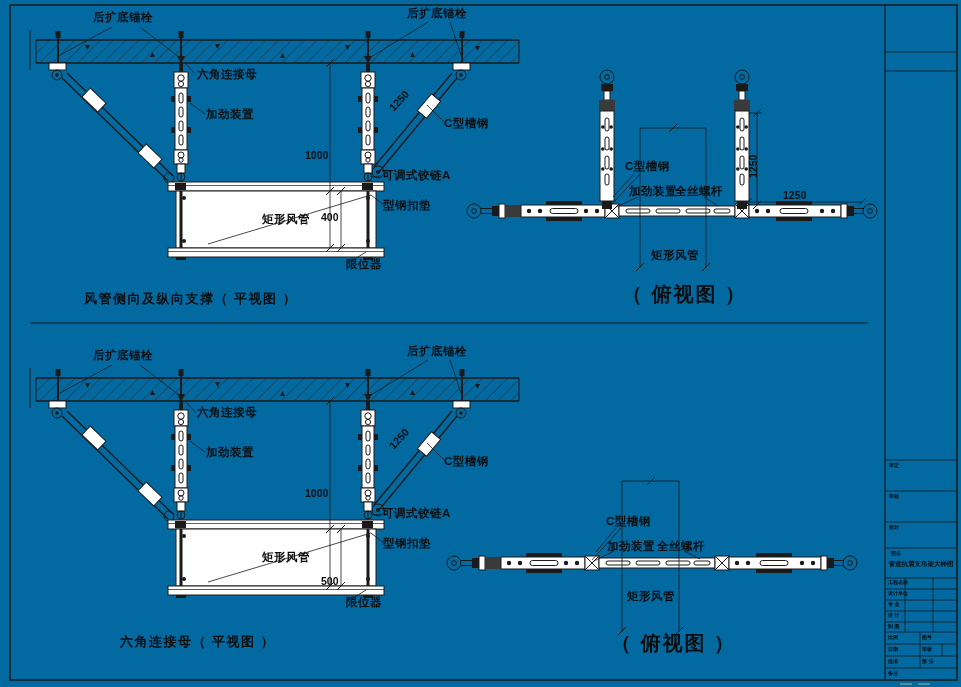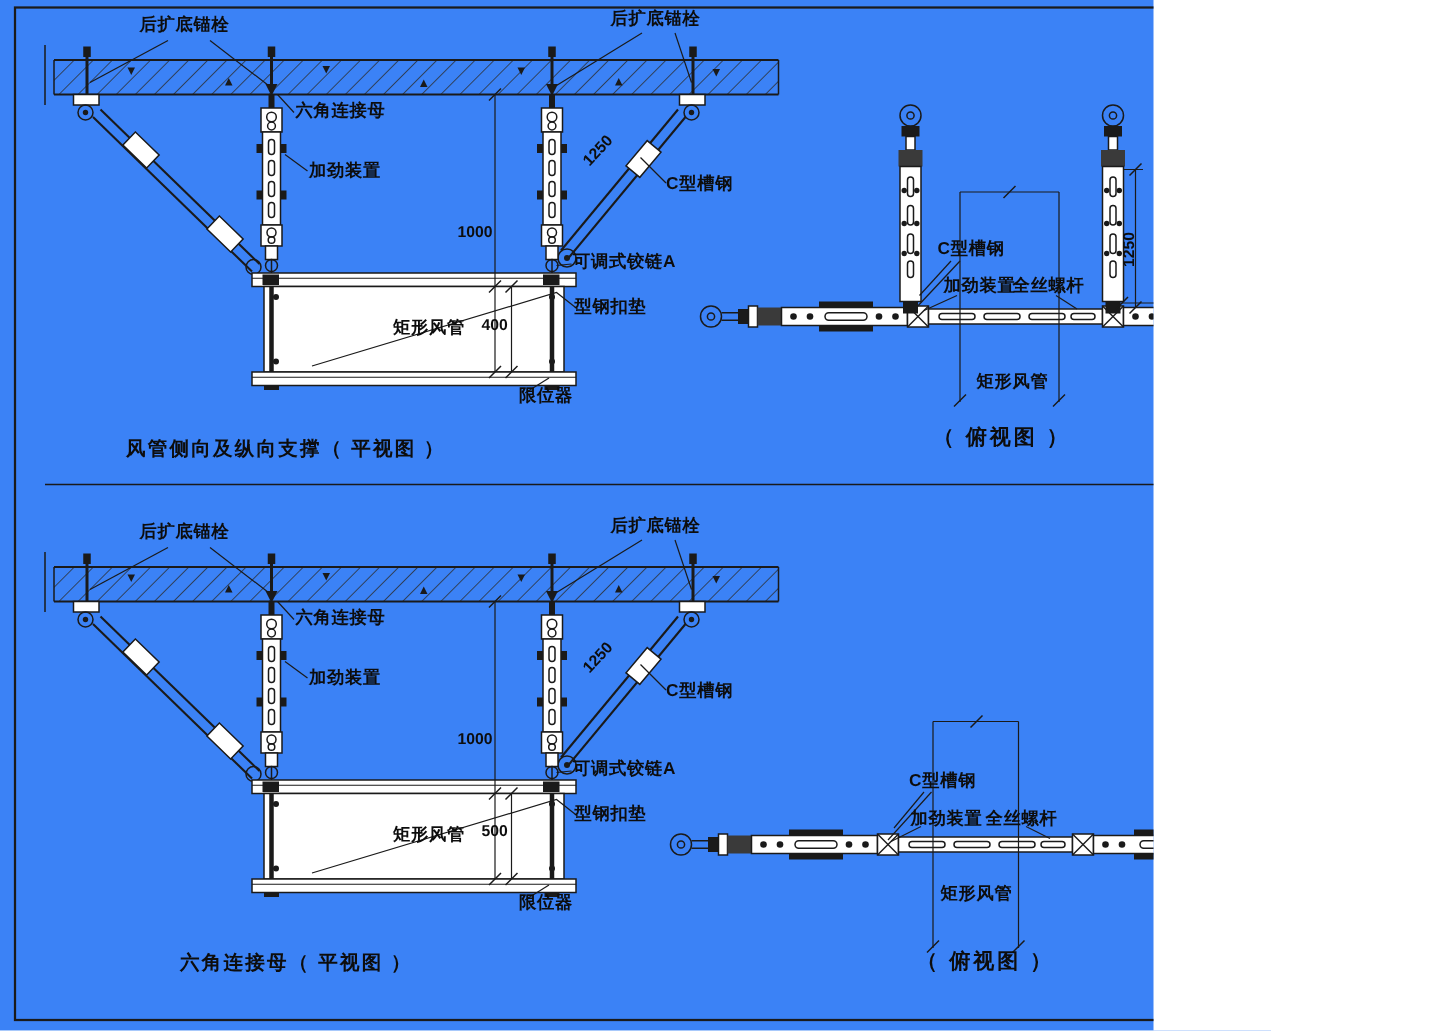"后扩底锚栓" .canvas { background: #3b82f6 -> #0369a1; width: 769px -> 961px }
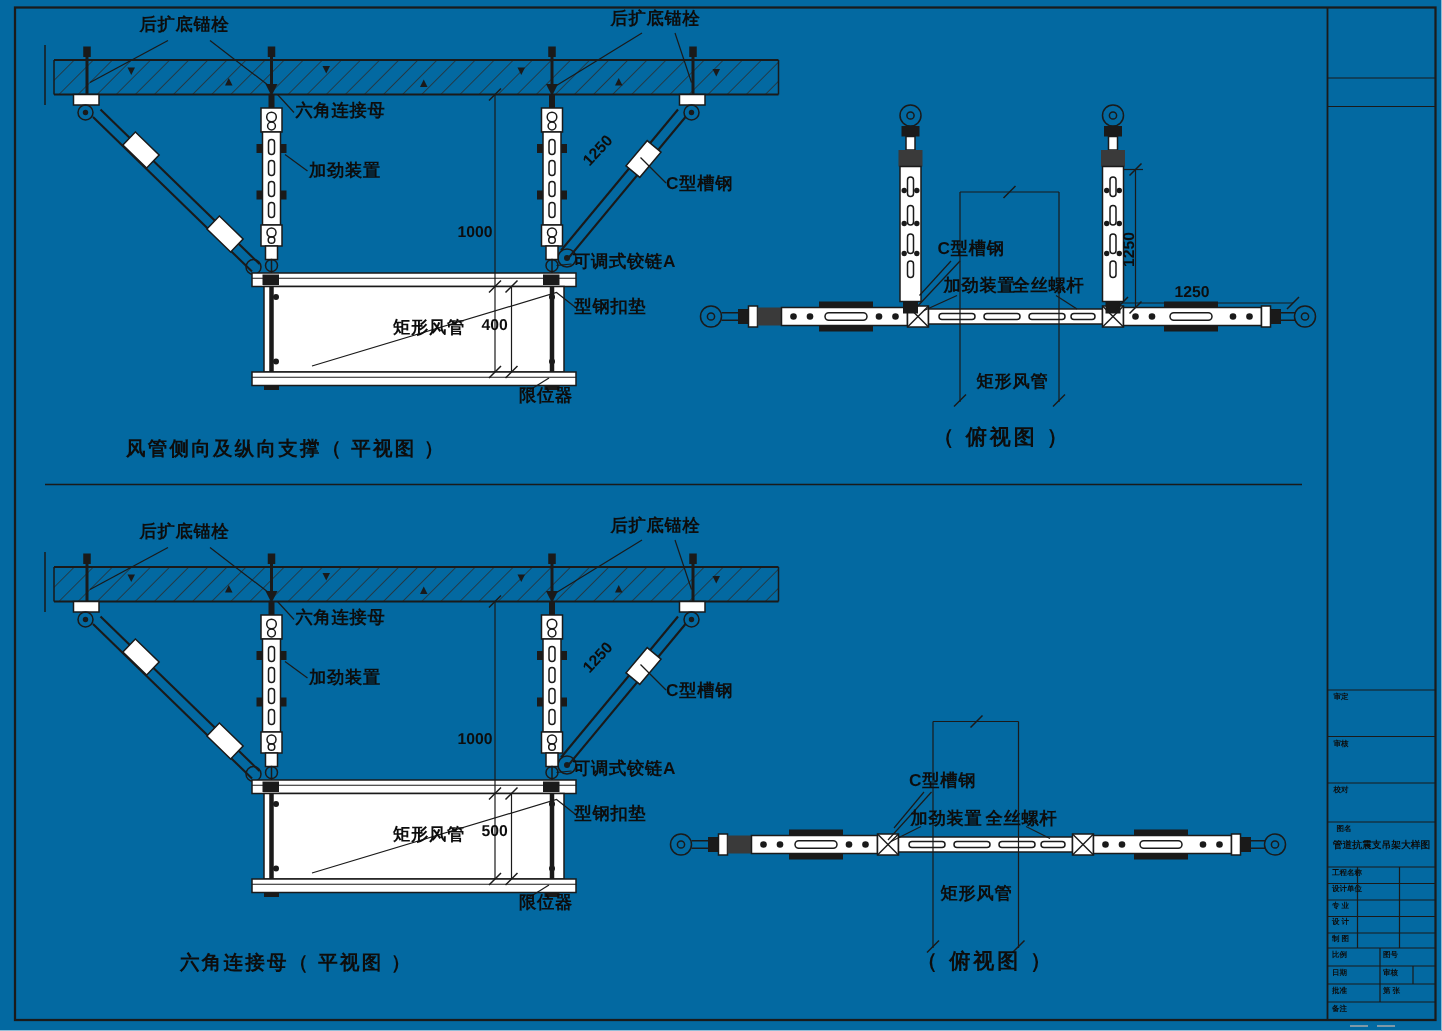"（ 俯视图 ）" .ptitle { font-size: 14px -> 20px }
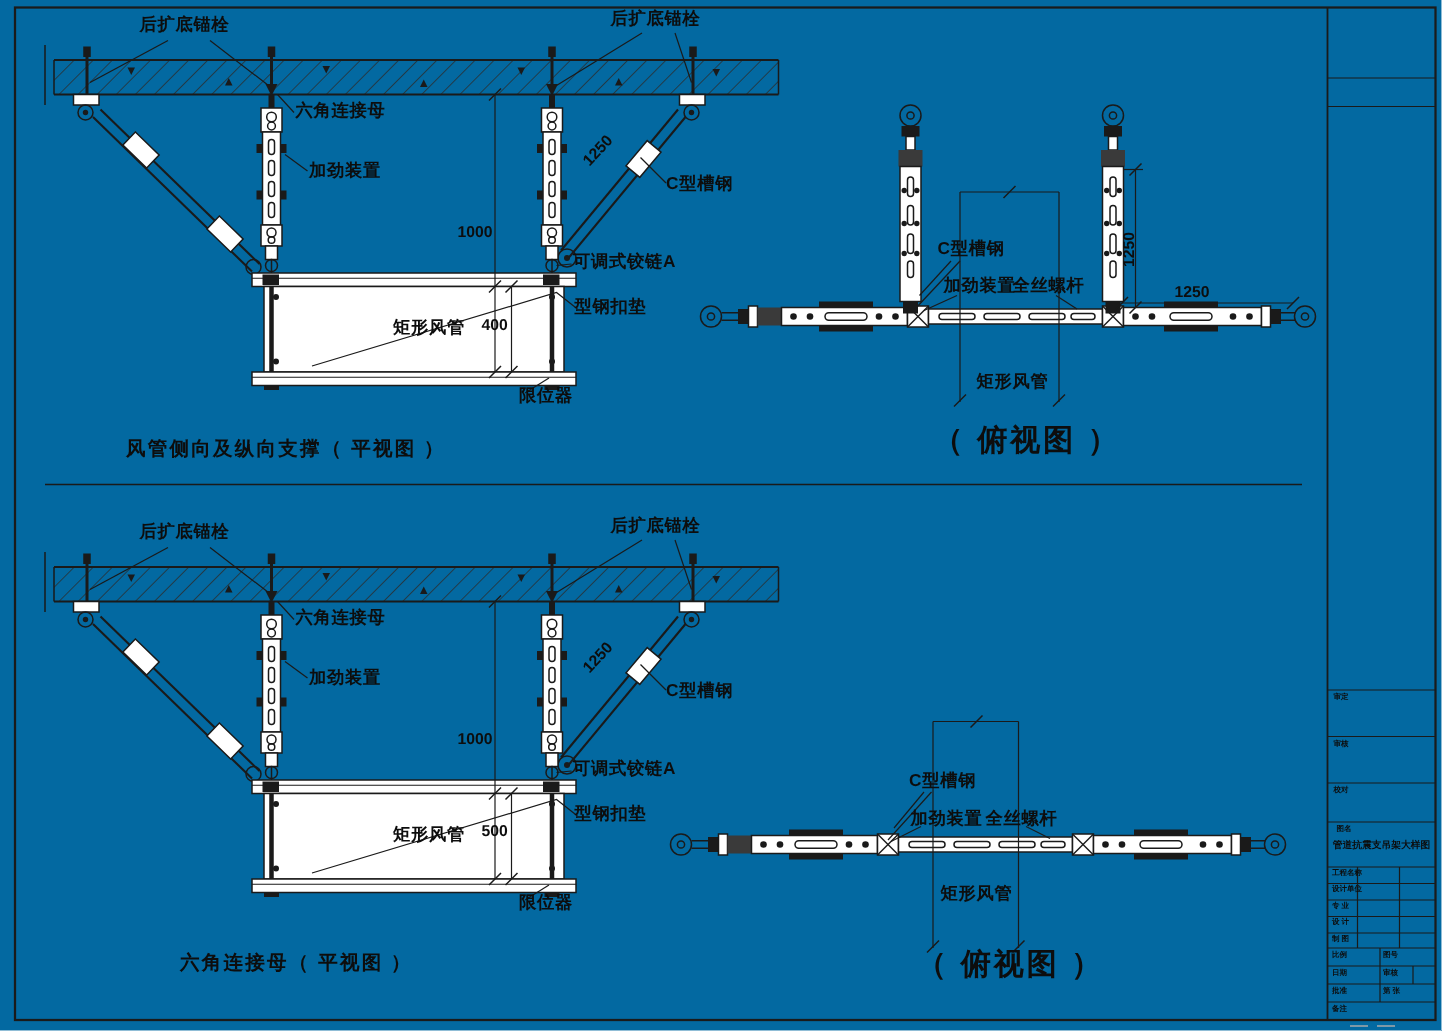"500" div.lbl { top: 549px -> 576px }
